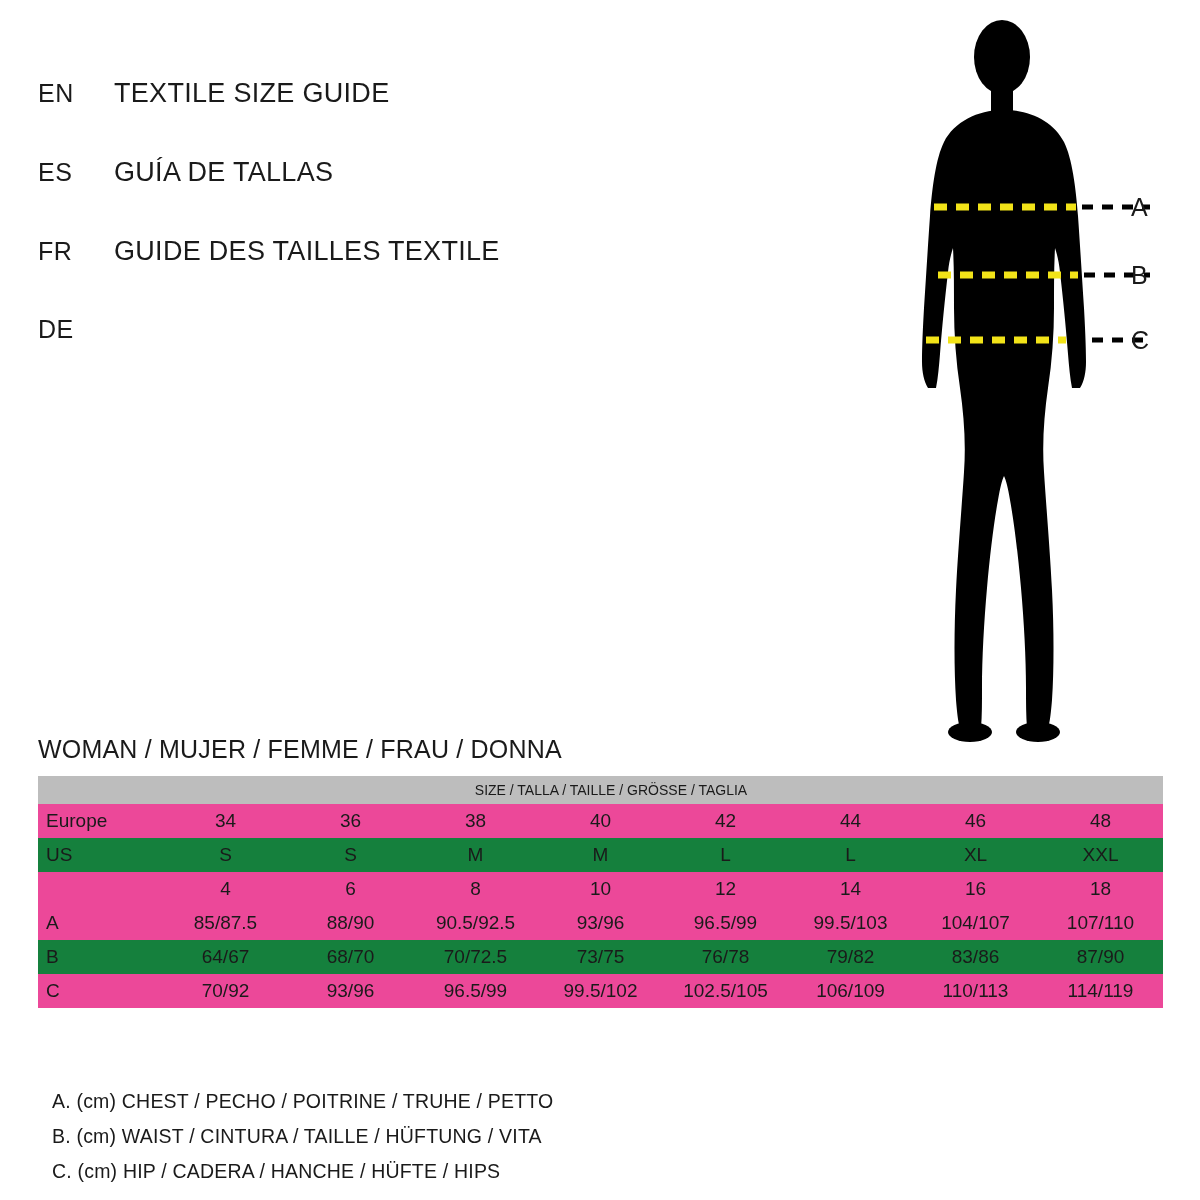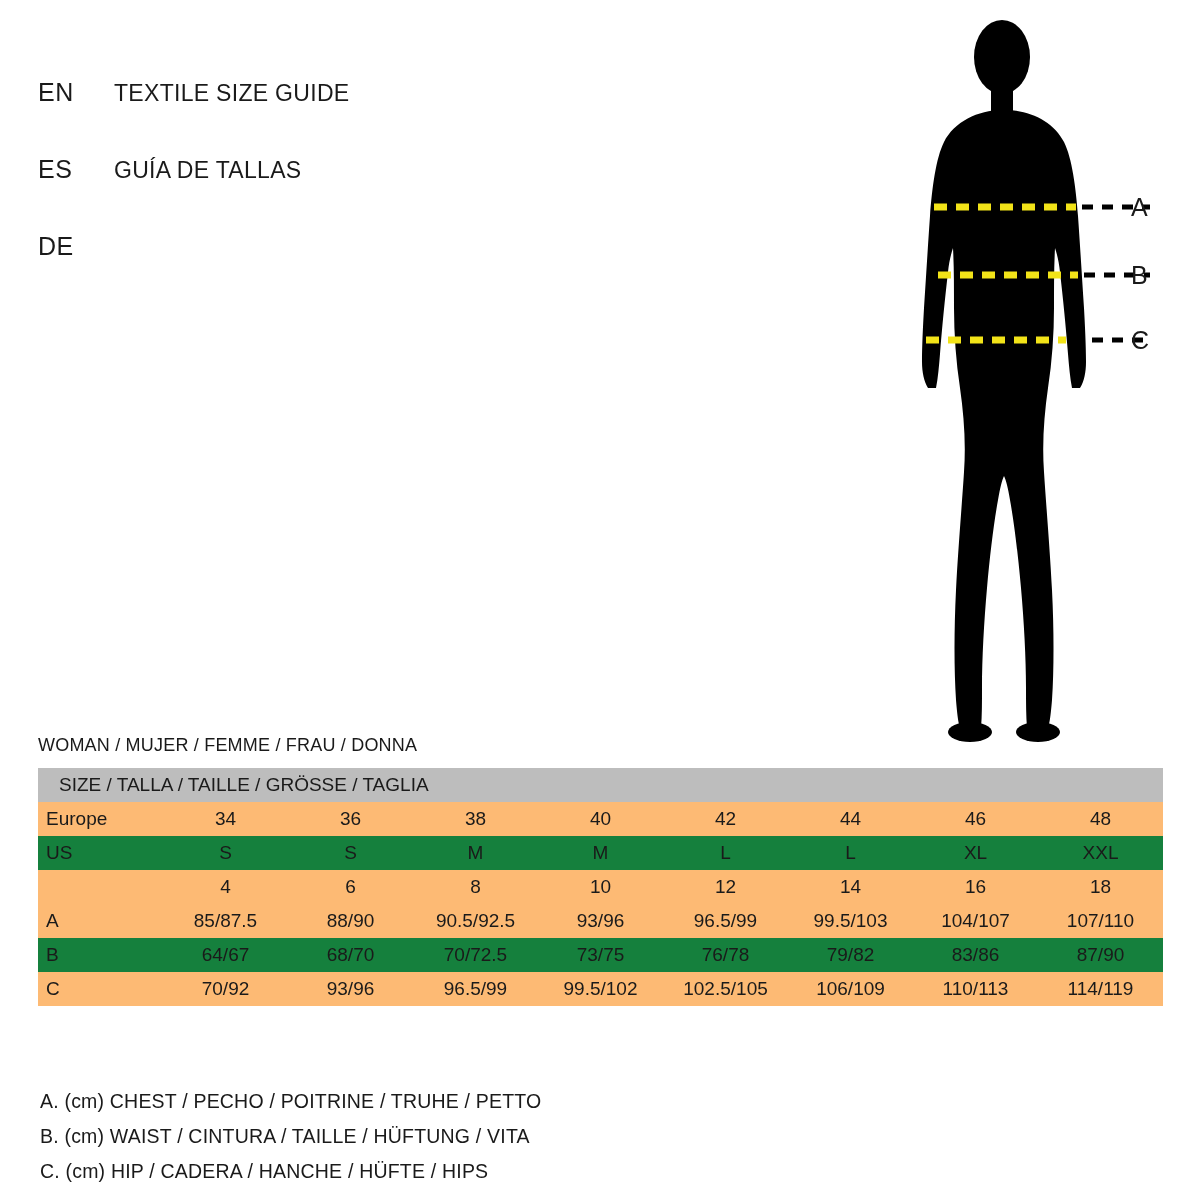"TEXTILE SIZE GUIDE" .lang-title { font-size: 23px -> 27px }
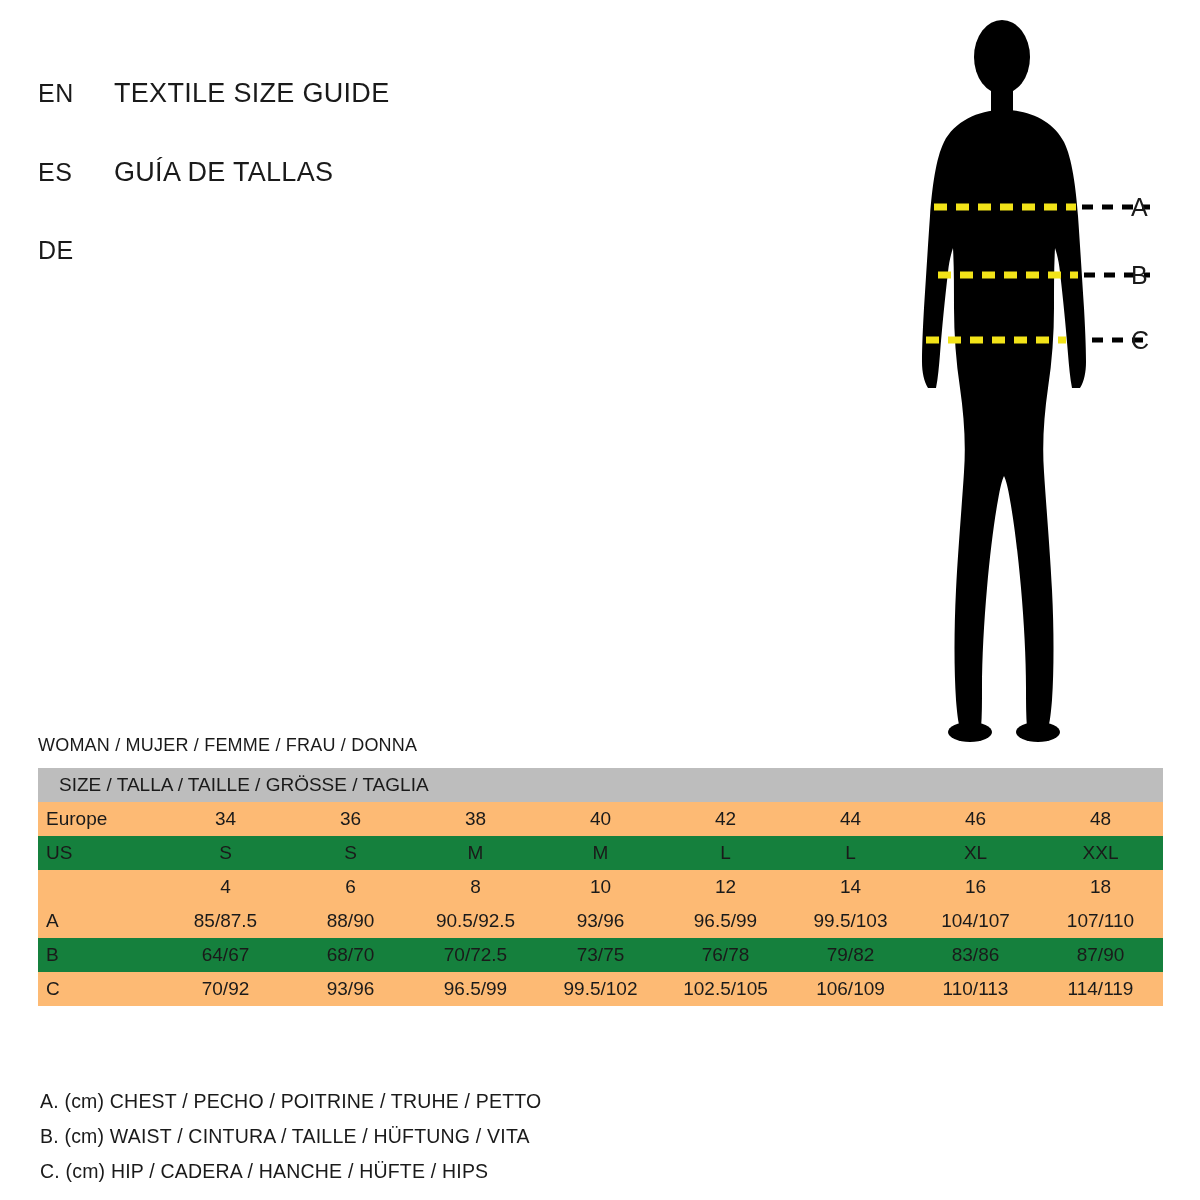"FR" div.lang-row { html: none -> <div> <span>FR</span> <span>GUIDE DES TAILLES TEXTILE</span> </div> }
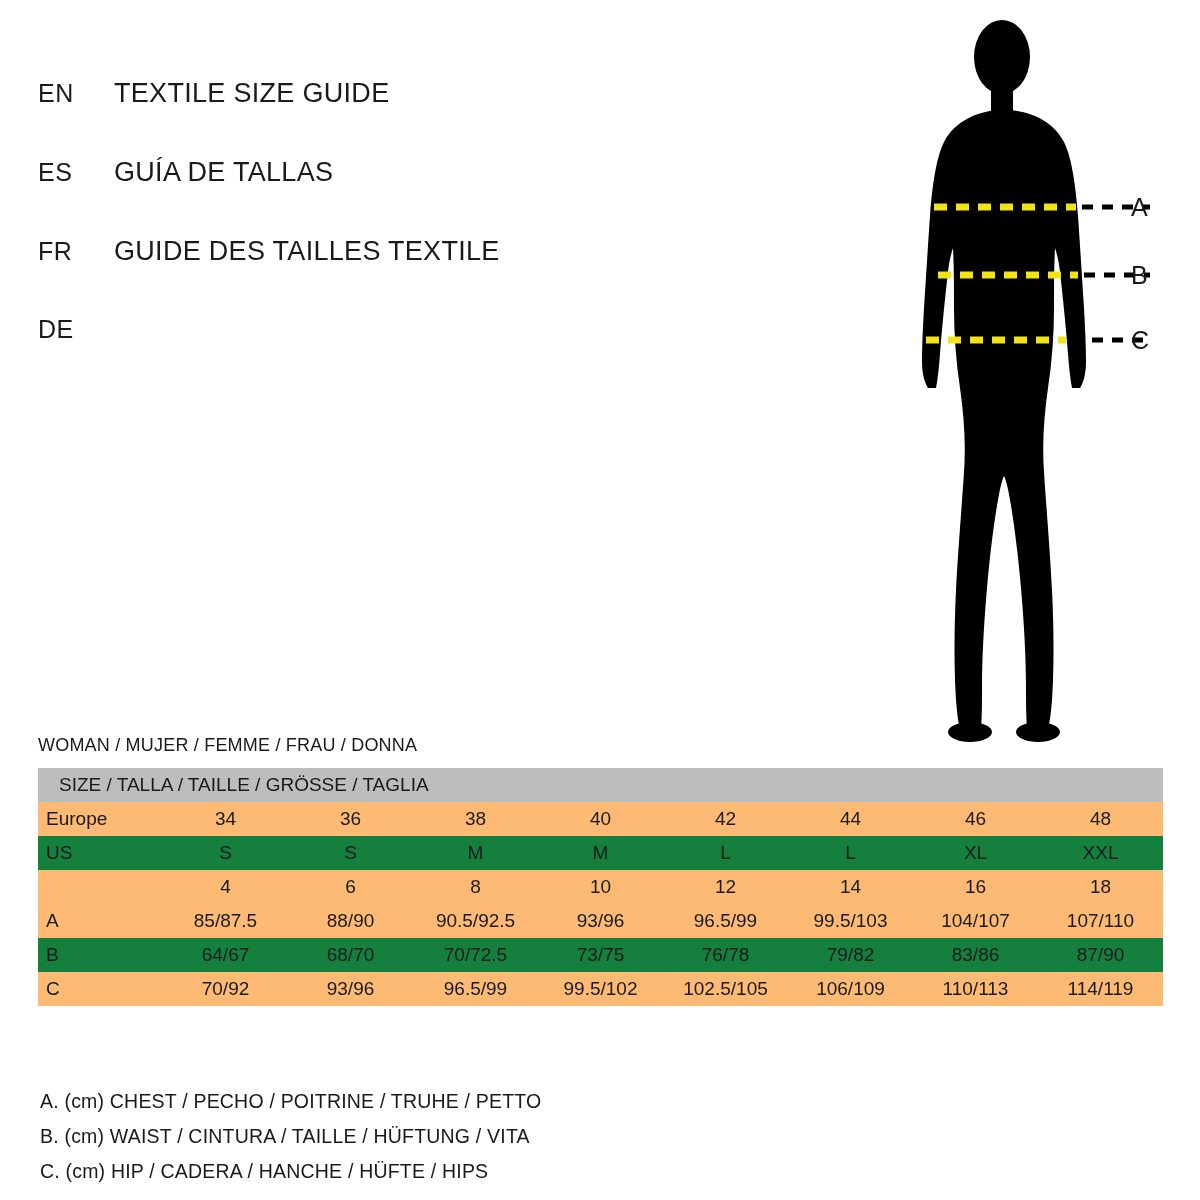"WOMAN / MUJER / FEMME" #woman-caption { font-size: 18px -> 25px }
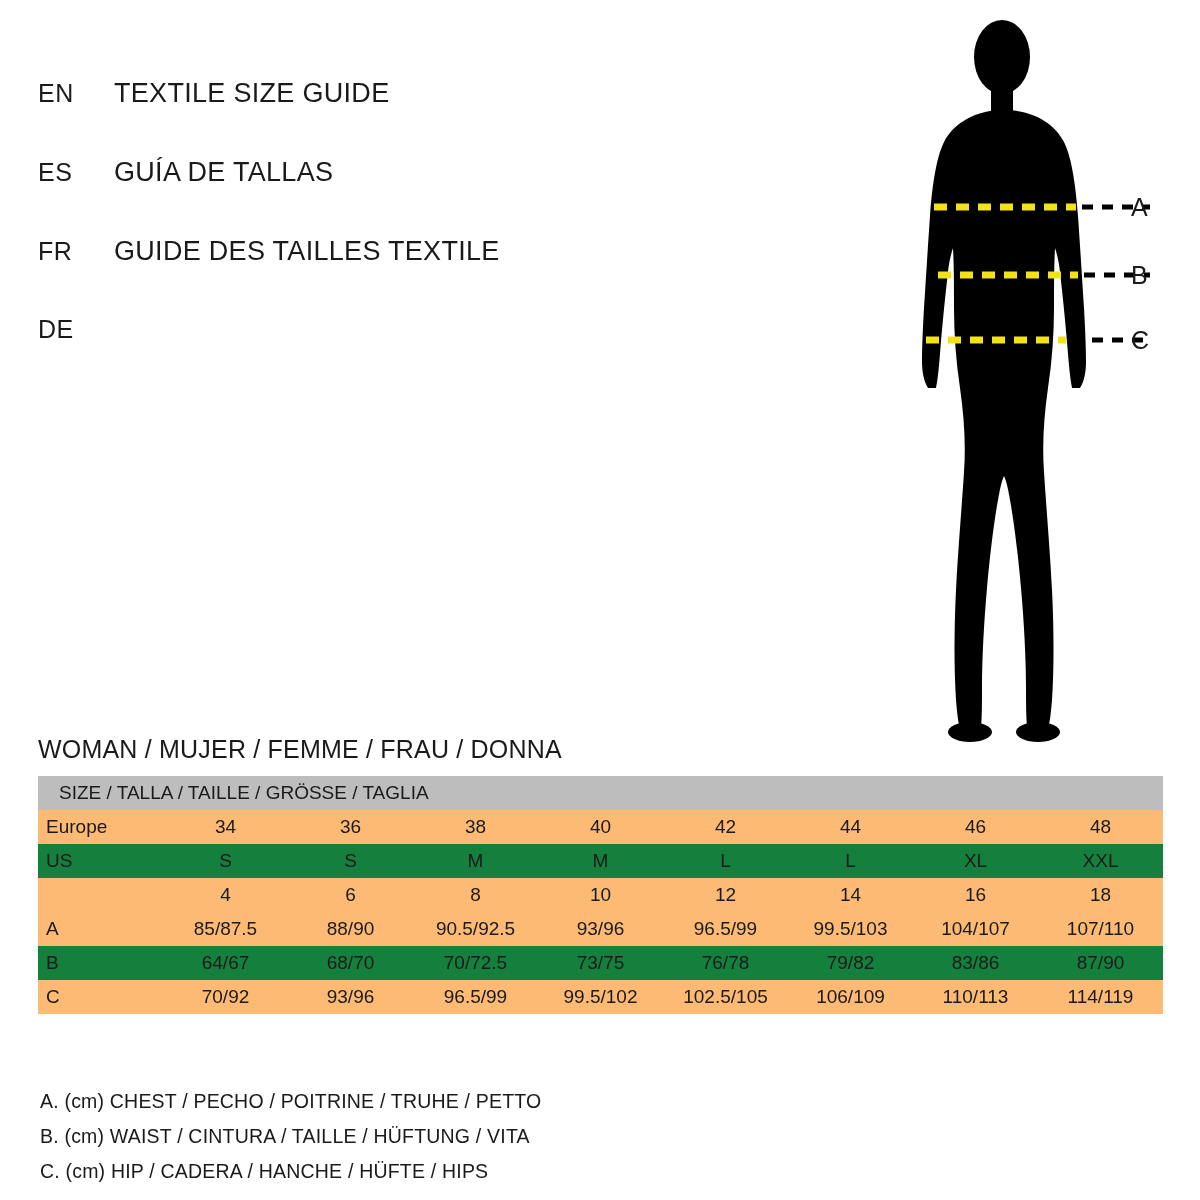"SIZE / TALLA / TAILLE" .hdr-row td { font-size: 19px -> 14px; text-align: left -> center }
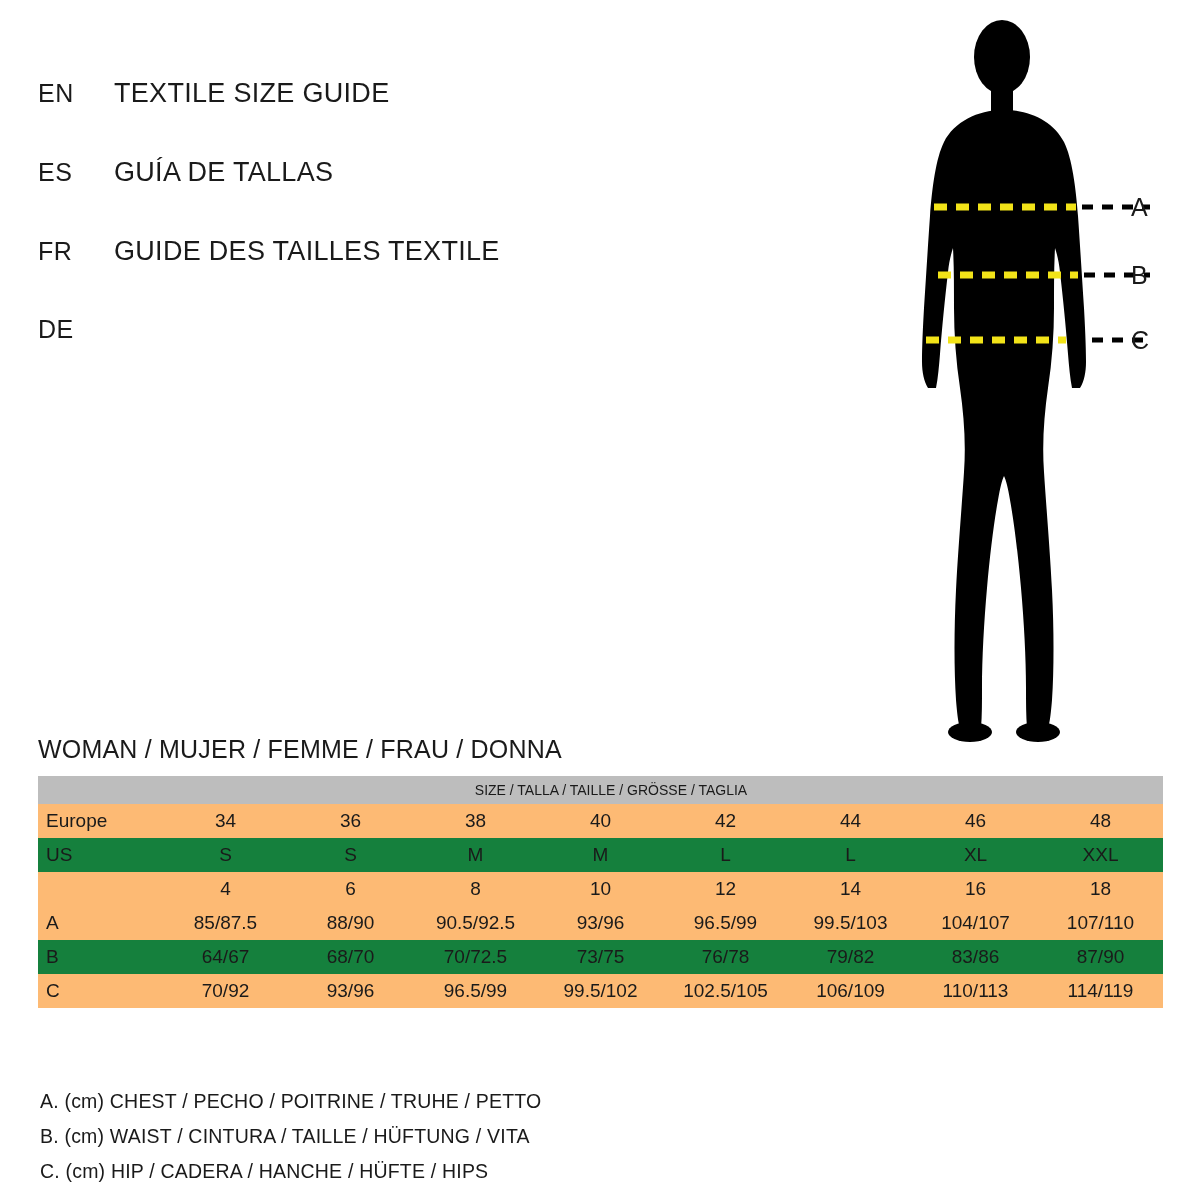"Europe" .odd-row td { background: #fdba74 -> #ec4899 }
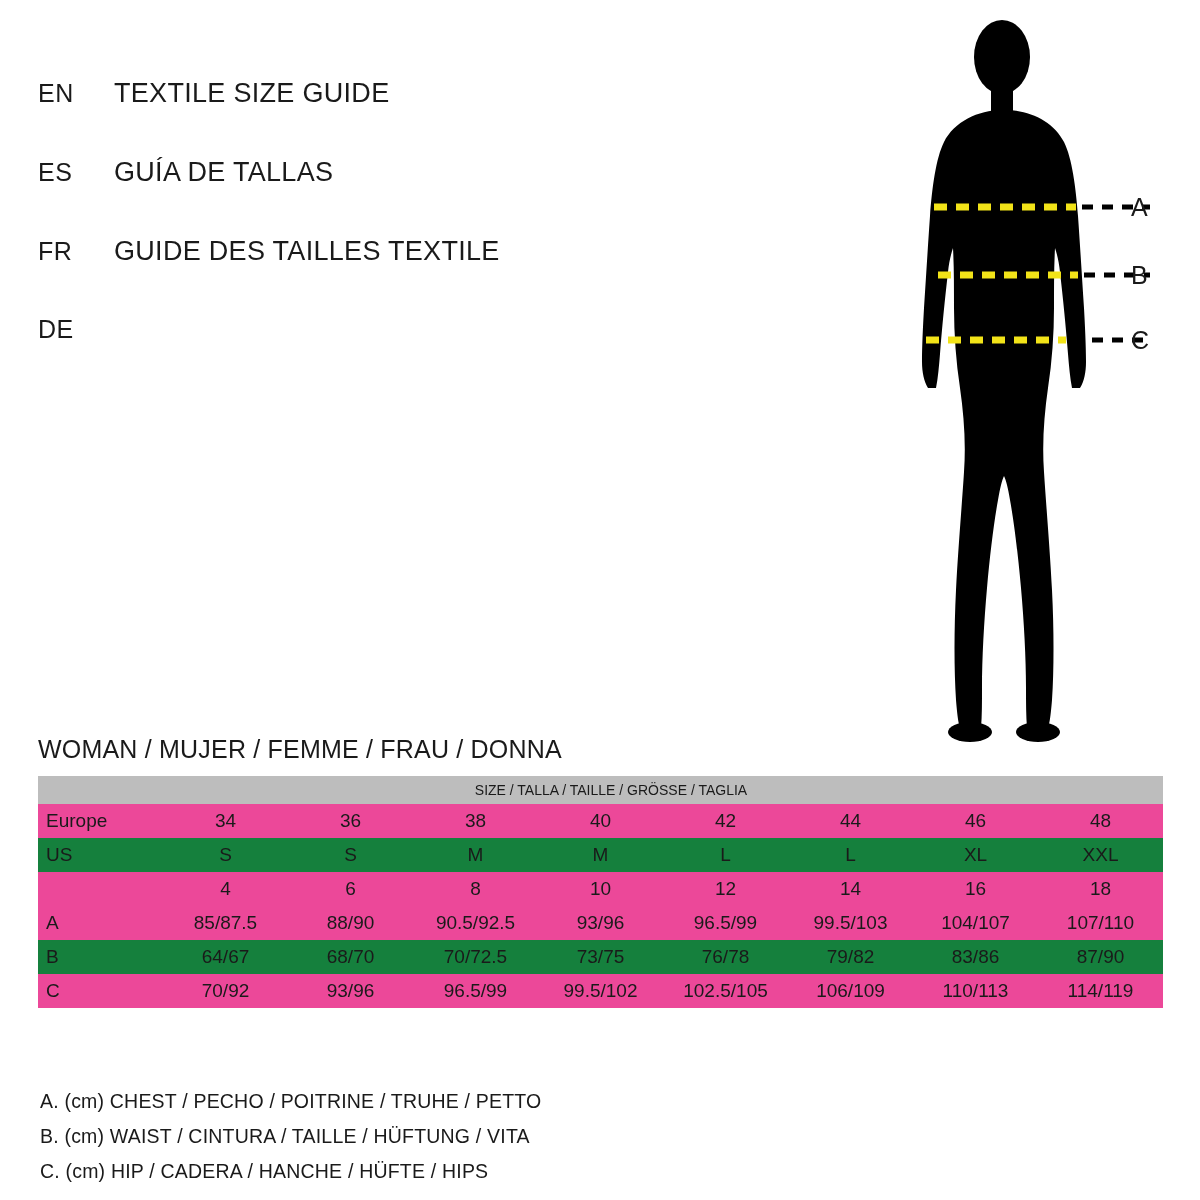"A. (cm) CHEST / PECHO" #footnotes { left: 40px -> 52px }
